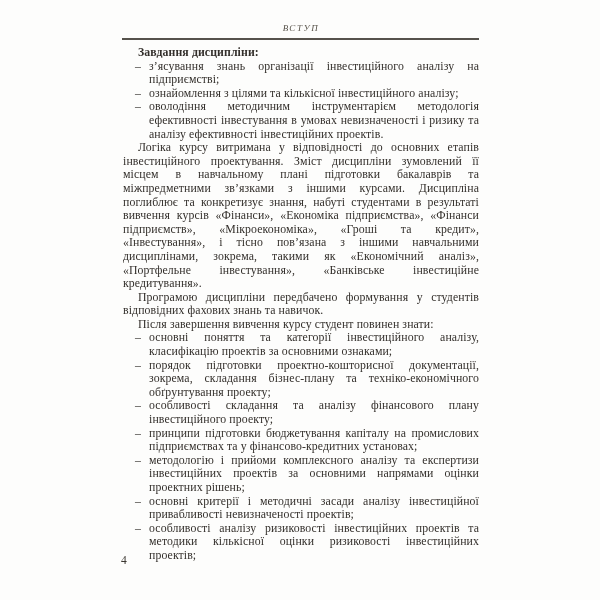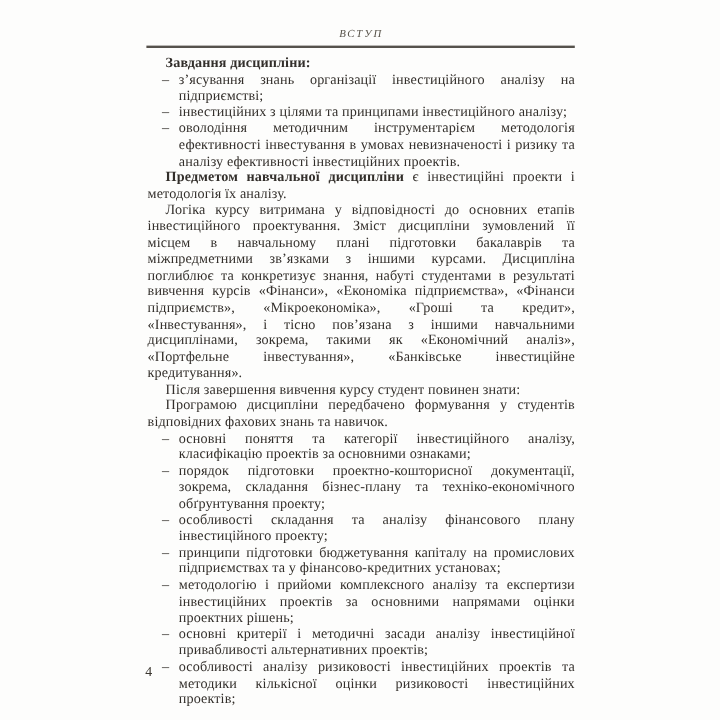"інвестиційних з цілями та принципами" span.item-text { text: інвестиційних з цілями та принципами -> ознайомлення з цілями та кількісної }
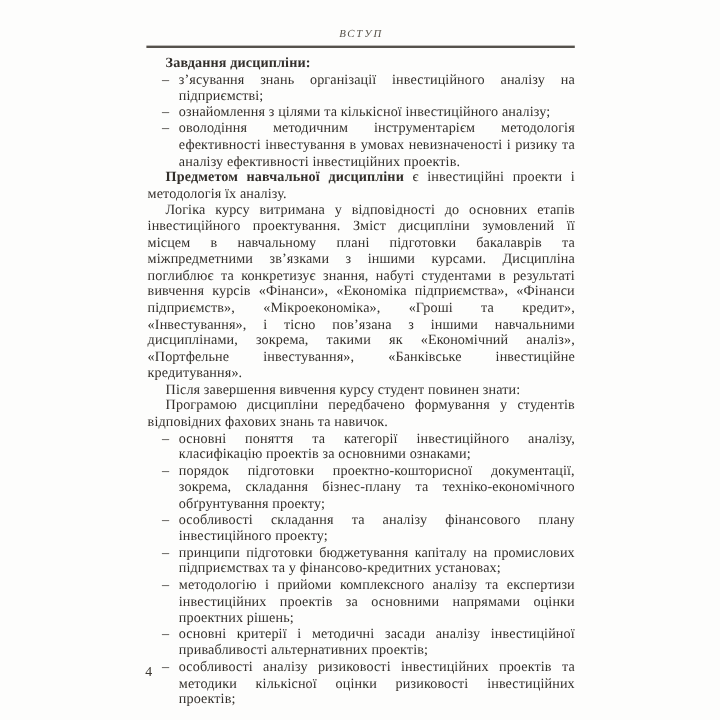"Предметом навчальної дисципліни є" p.para { html: <p><span>Предметом навчальної дисципліни</span><span> є інвестиційні проекти і методологія їх аналізу.</span></p> -> none }
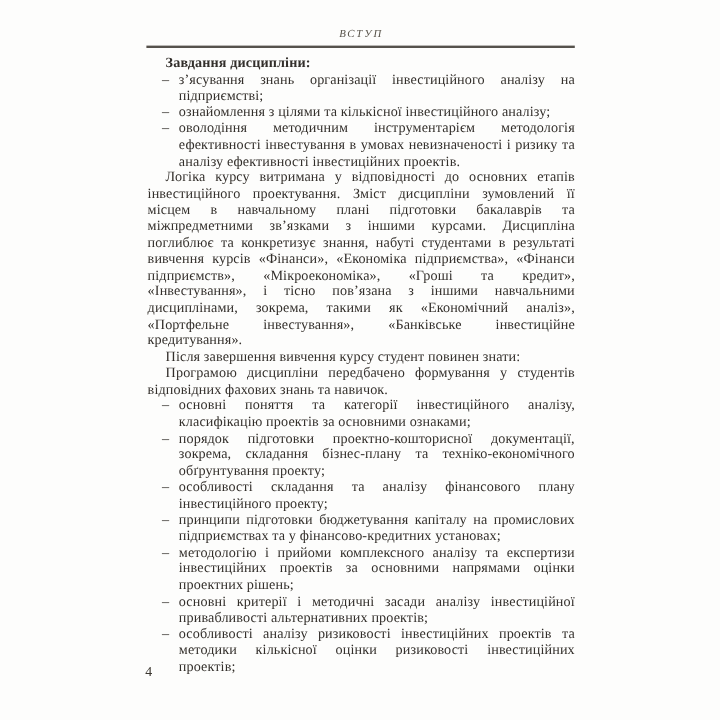"Після завершення вивчення курсу студент" p.para { order: before "Програмою дисципліни передбачено" -> after "Програмою дисципліни передбачено" }
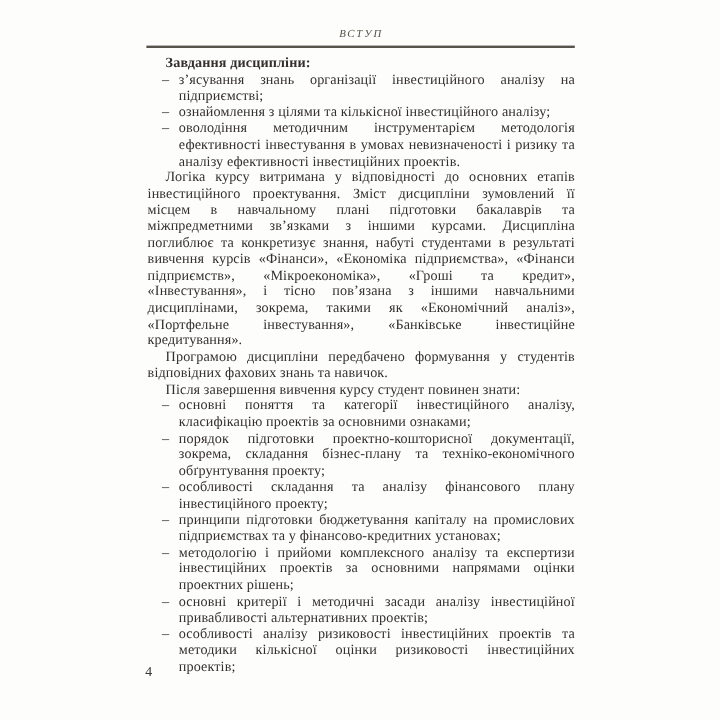"основні критерії і методичні засади" span.item-text { text: альтернативних -> невизначеності }
